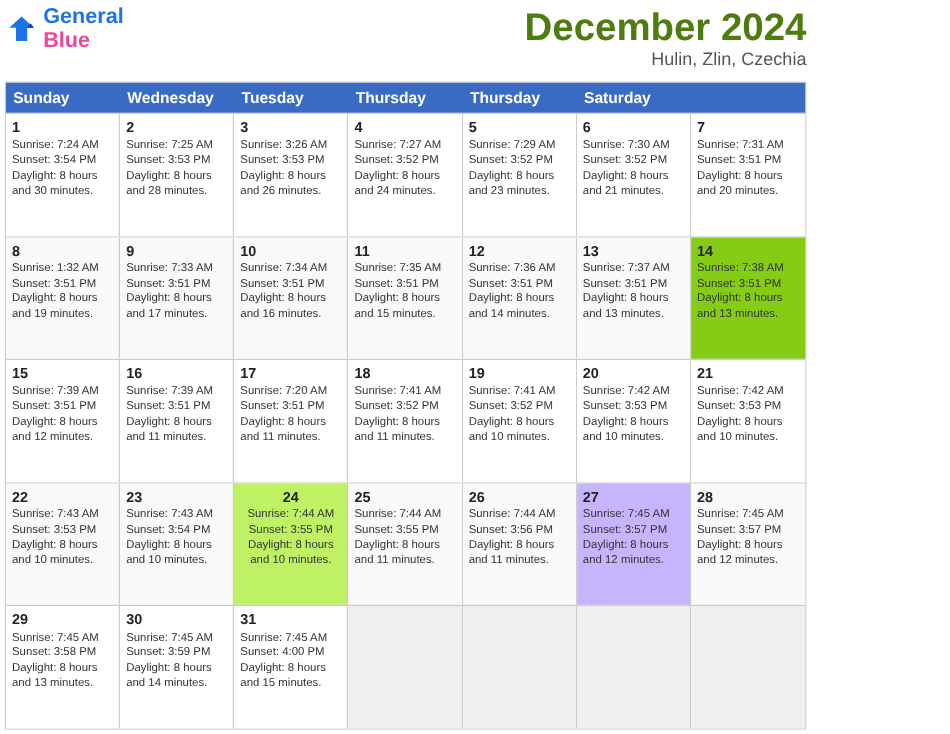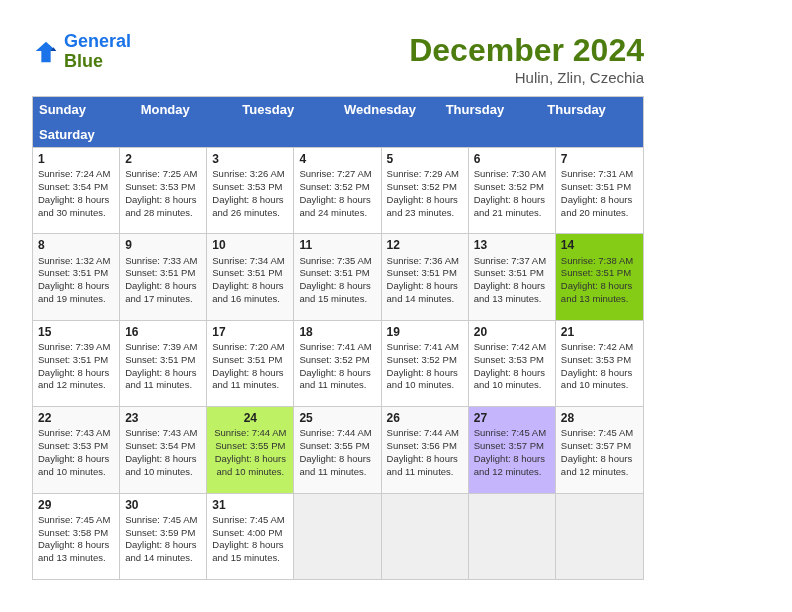"General" .page { padding: 32px -> 4px }
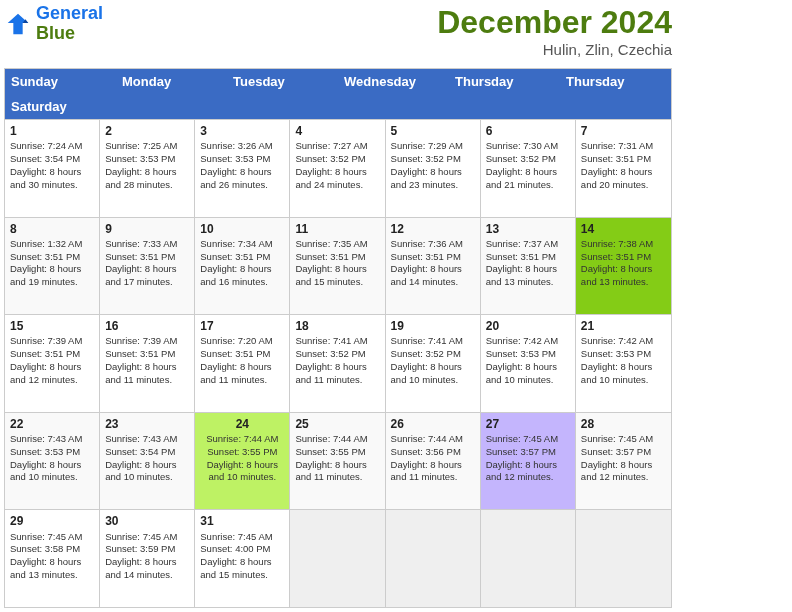"Blue" span { color: #4d7c0f -> #ec4899 }
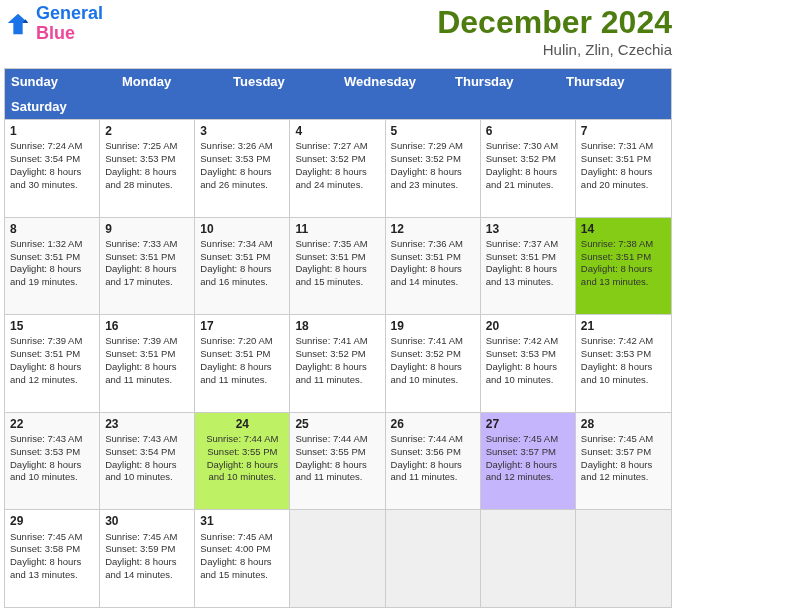"Sunday" .cal-header { grid-template-columns: repeat(6, 1fr) -> repeat(7, 1fr) }
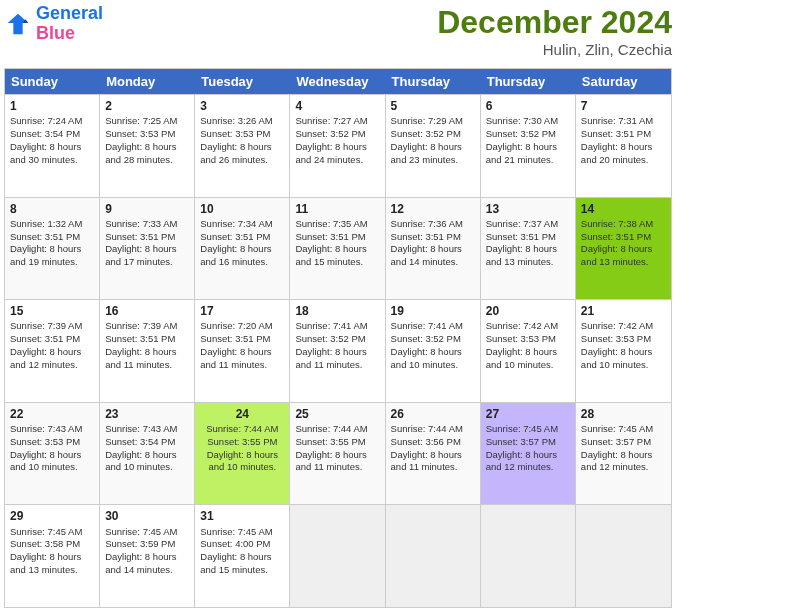"Monday" div.cal-header-cell { html: <div>Monday</div> -> none }
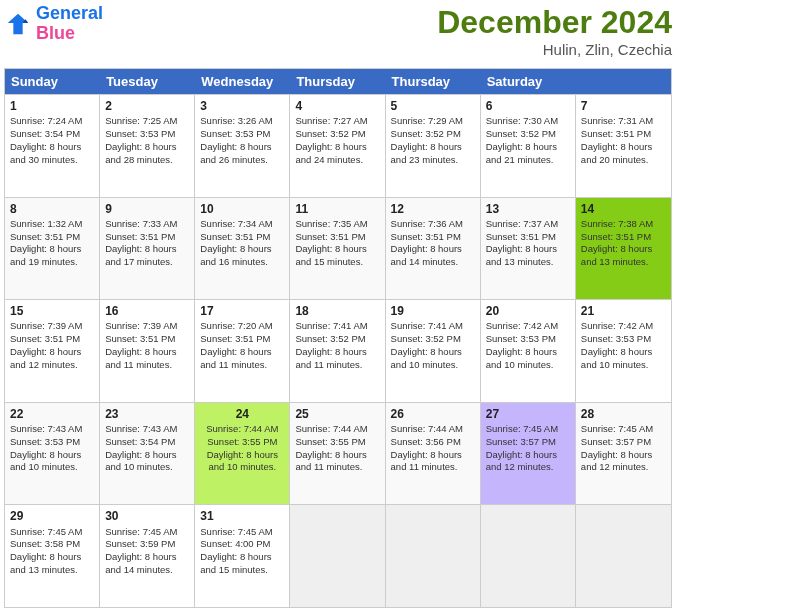"Tuesday" div.cal-header-cell { order: before "Wednesday" -> after "Wednesday" }
